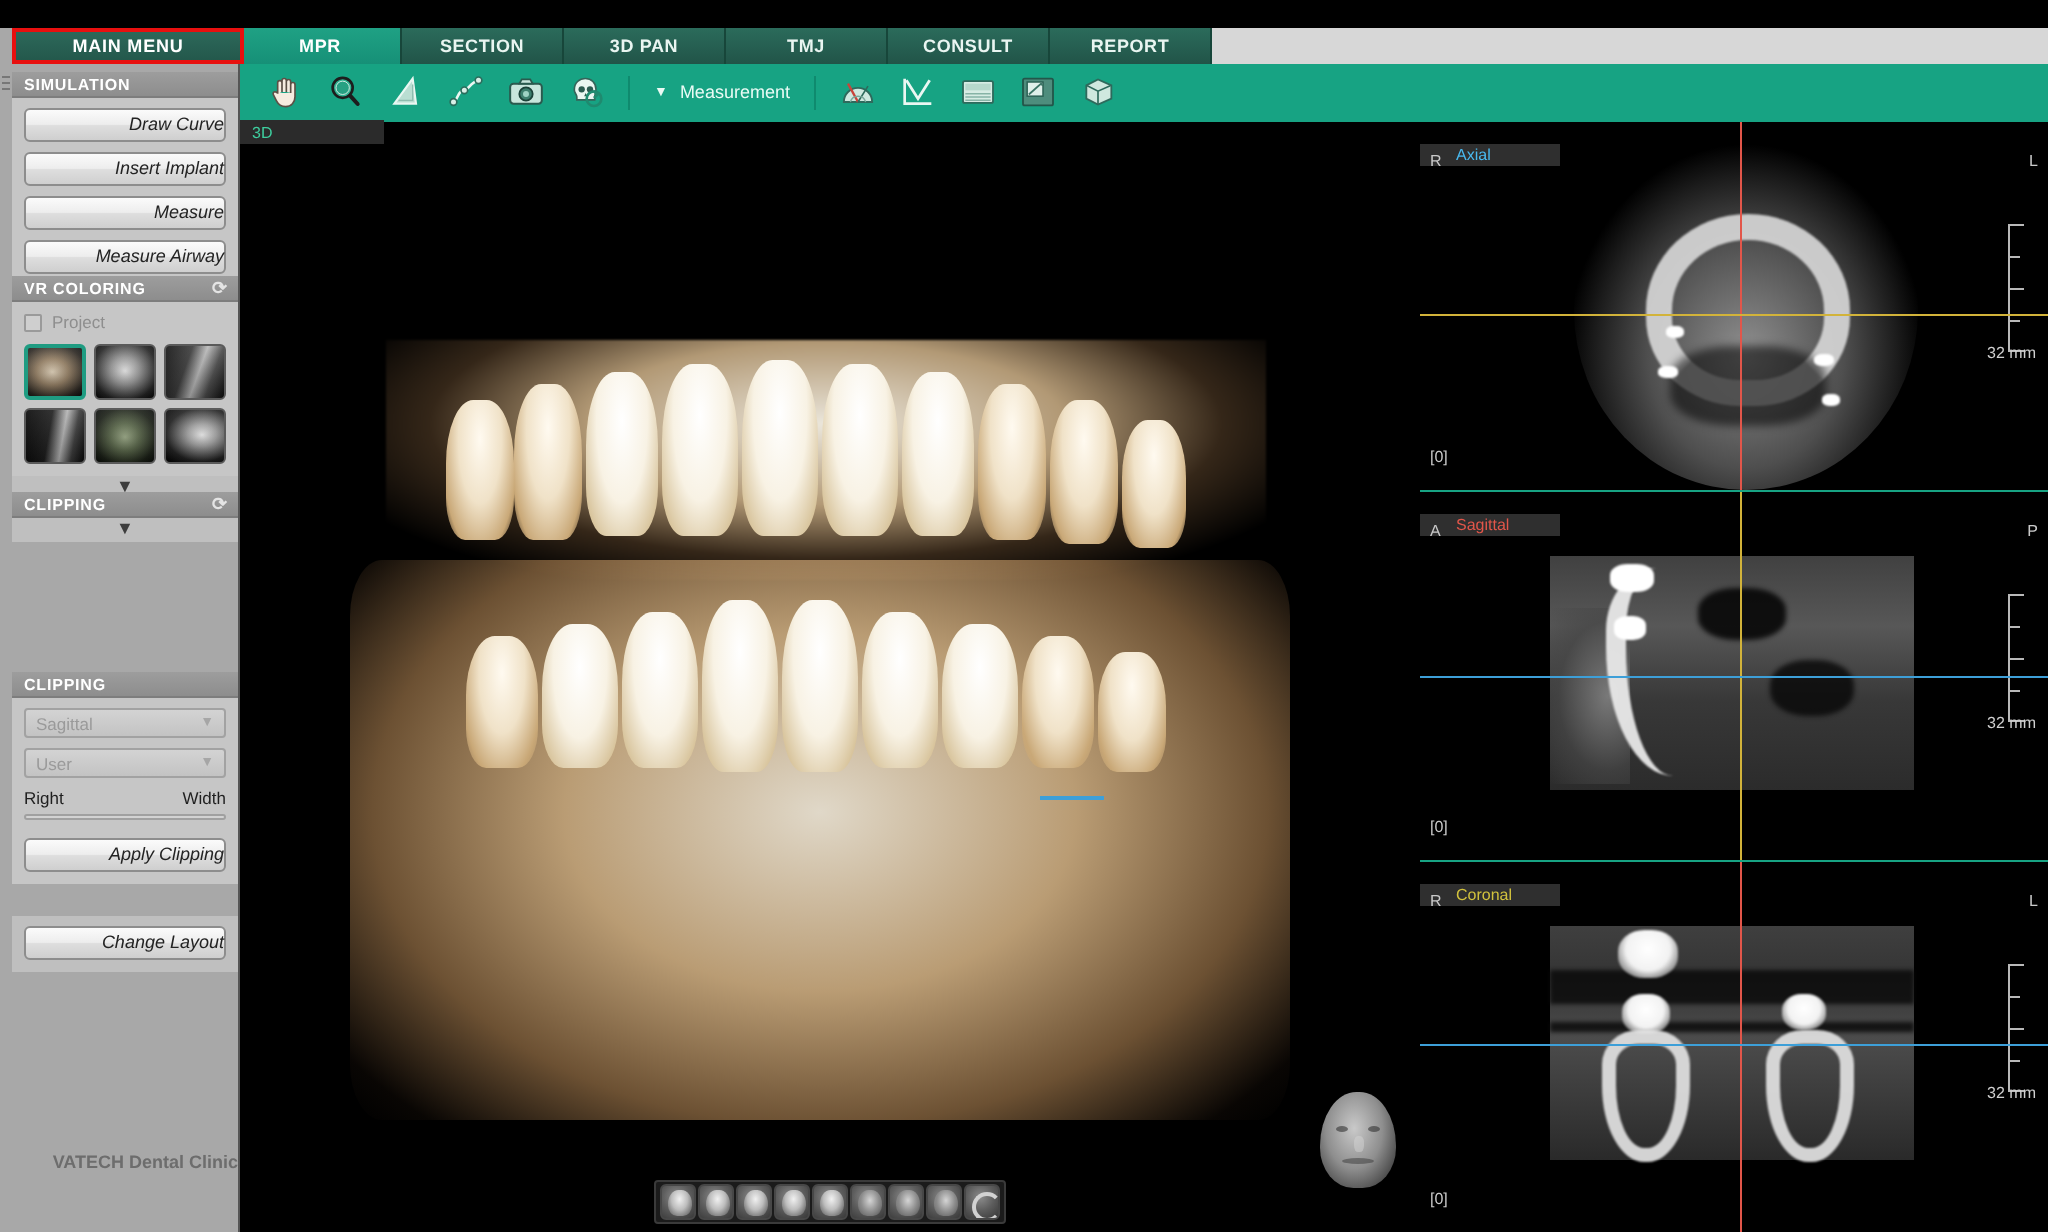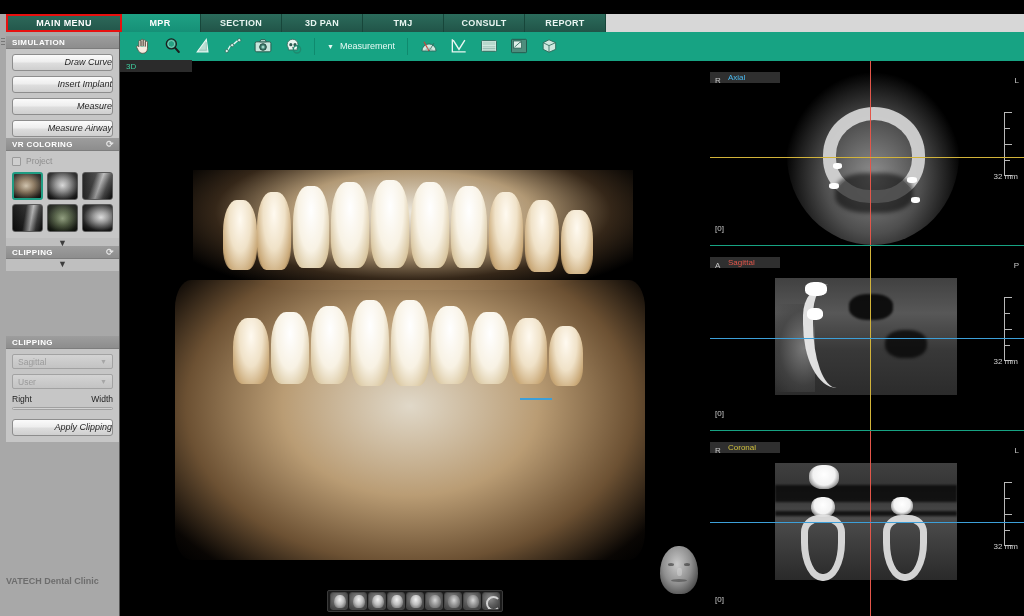"Change Layout" div.panel { html: none -> <div> <div> <button>Change Layout</button> </div> </div> }
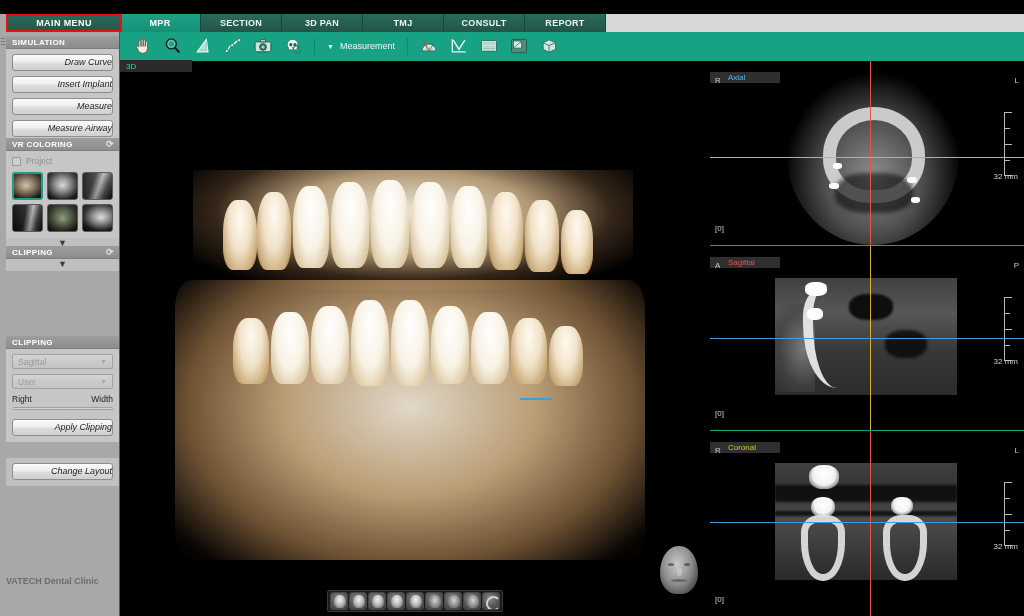"VATECH Dental Clinic" .clinic { text-align: left -> right }
